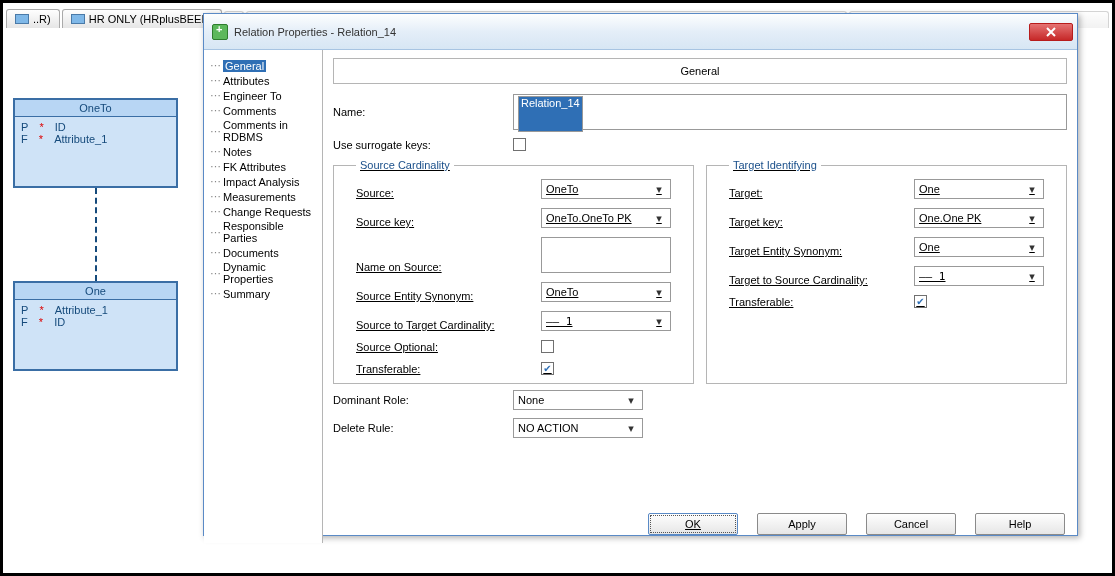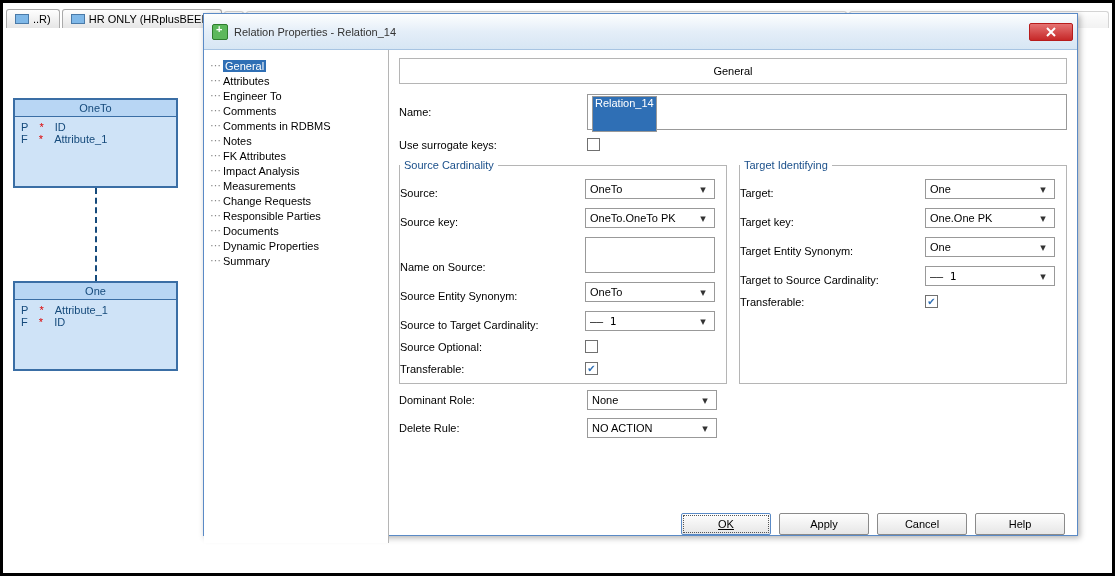"Name:" .form-row { gap: 8px -> none }
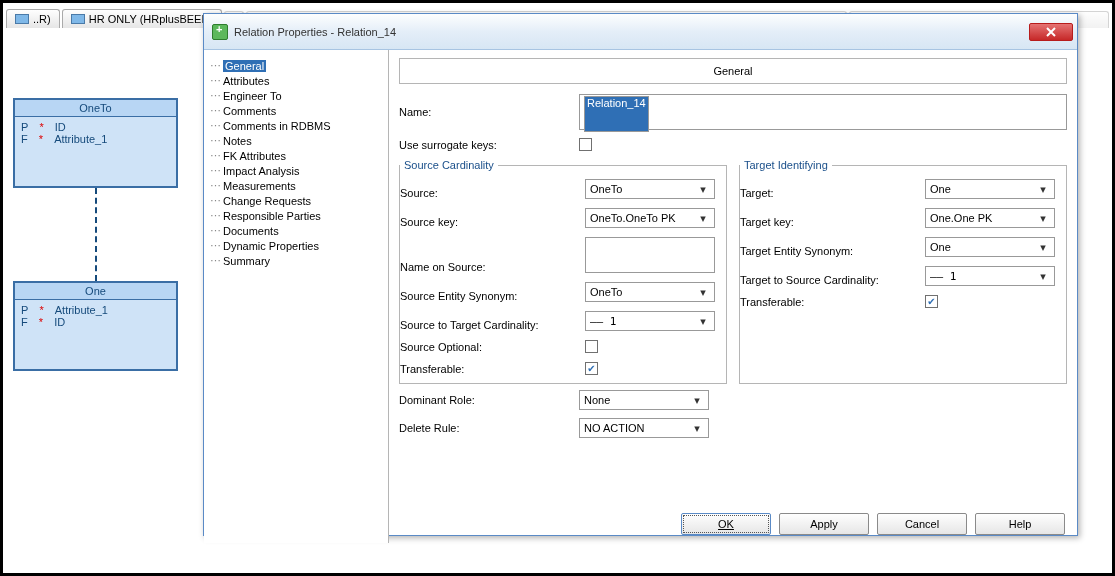"Source Cardinality" fieldset { padding: 8px 0 -> 8px 22px; text-decoration: none -> underline }
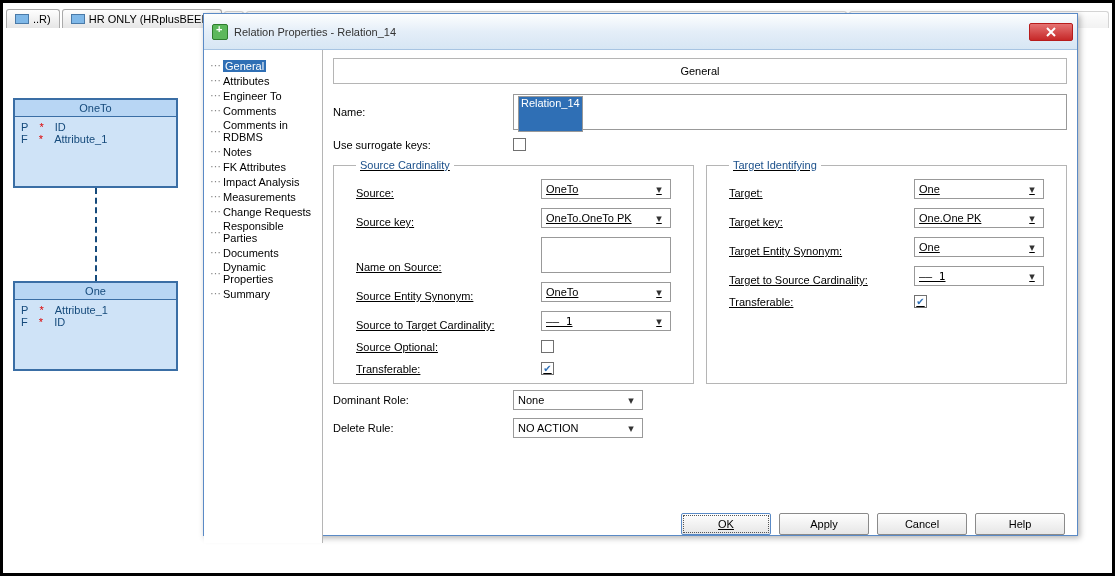"OK" .btnbar { gap: 8px -> 19px }
